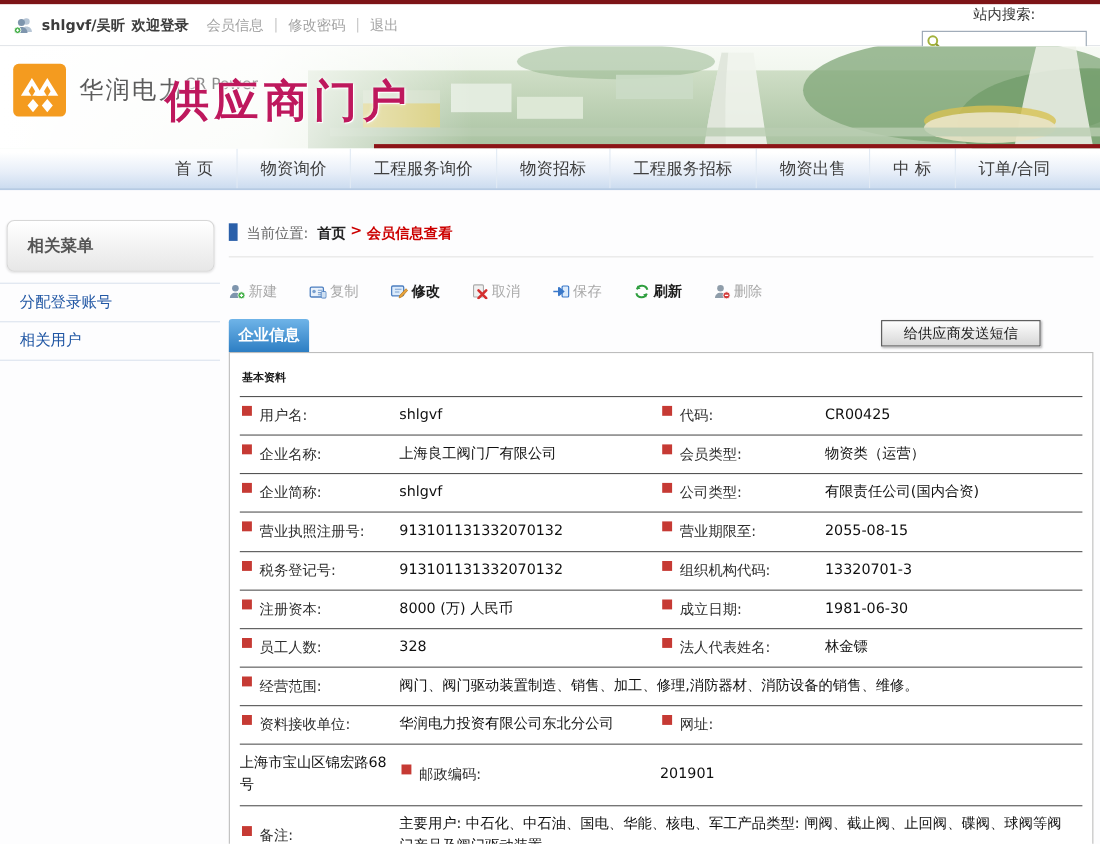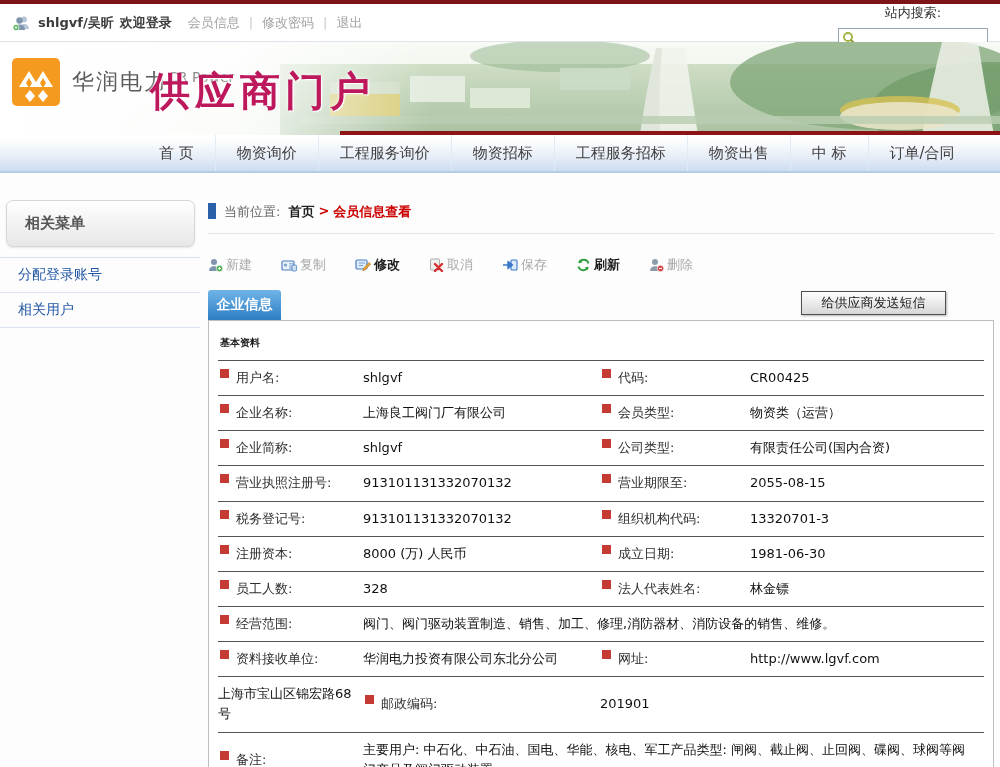"http://www.lgvf.com" span.cell-value { html: <span>http://www.lgvf.com</span> -> none }
